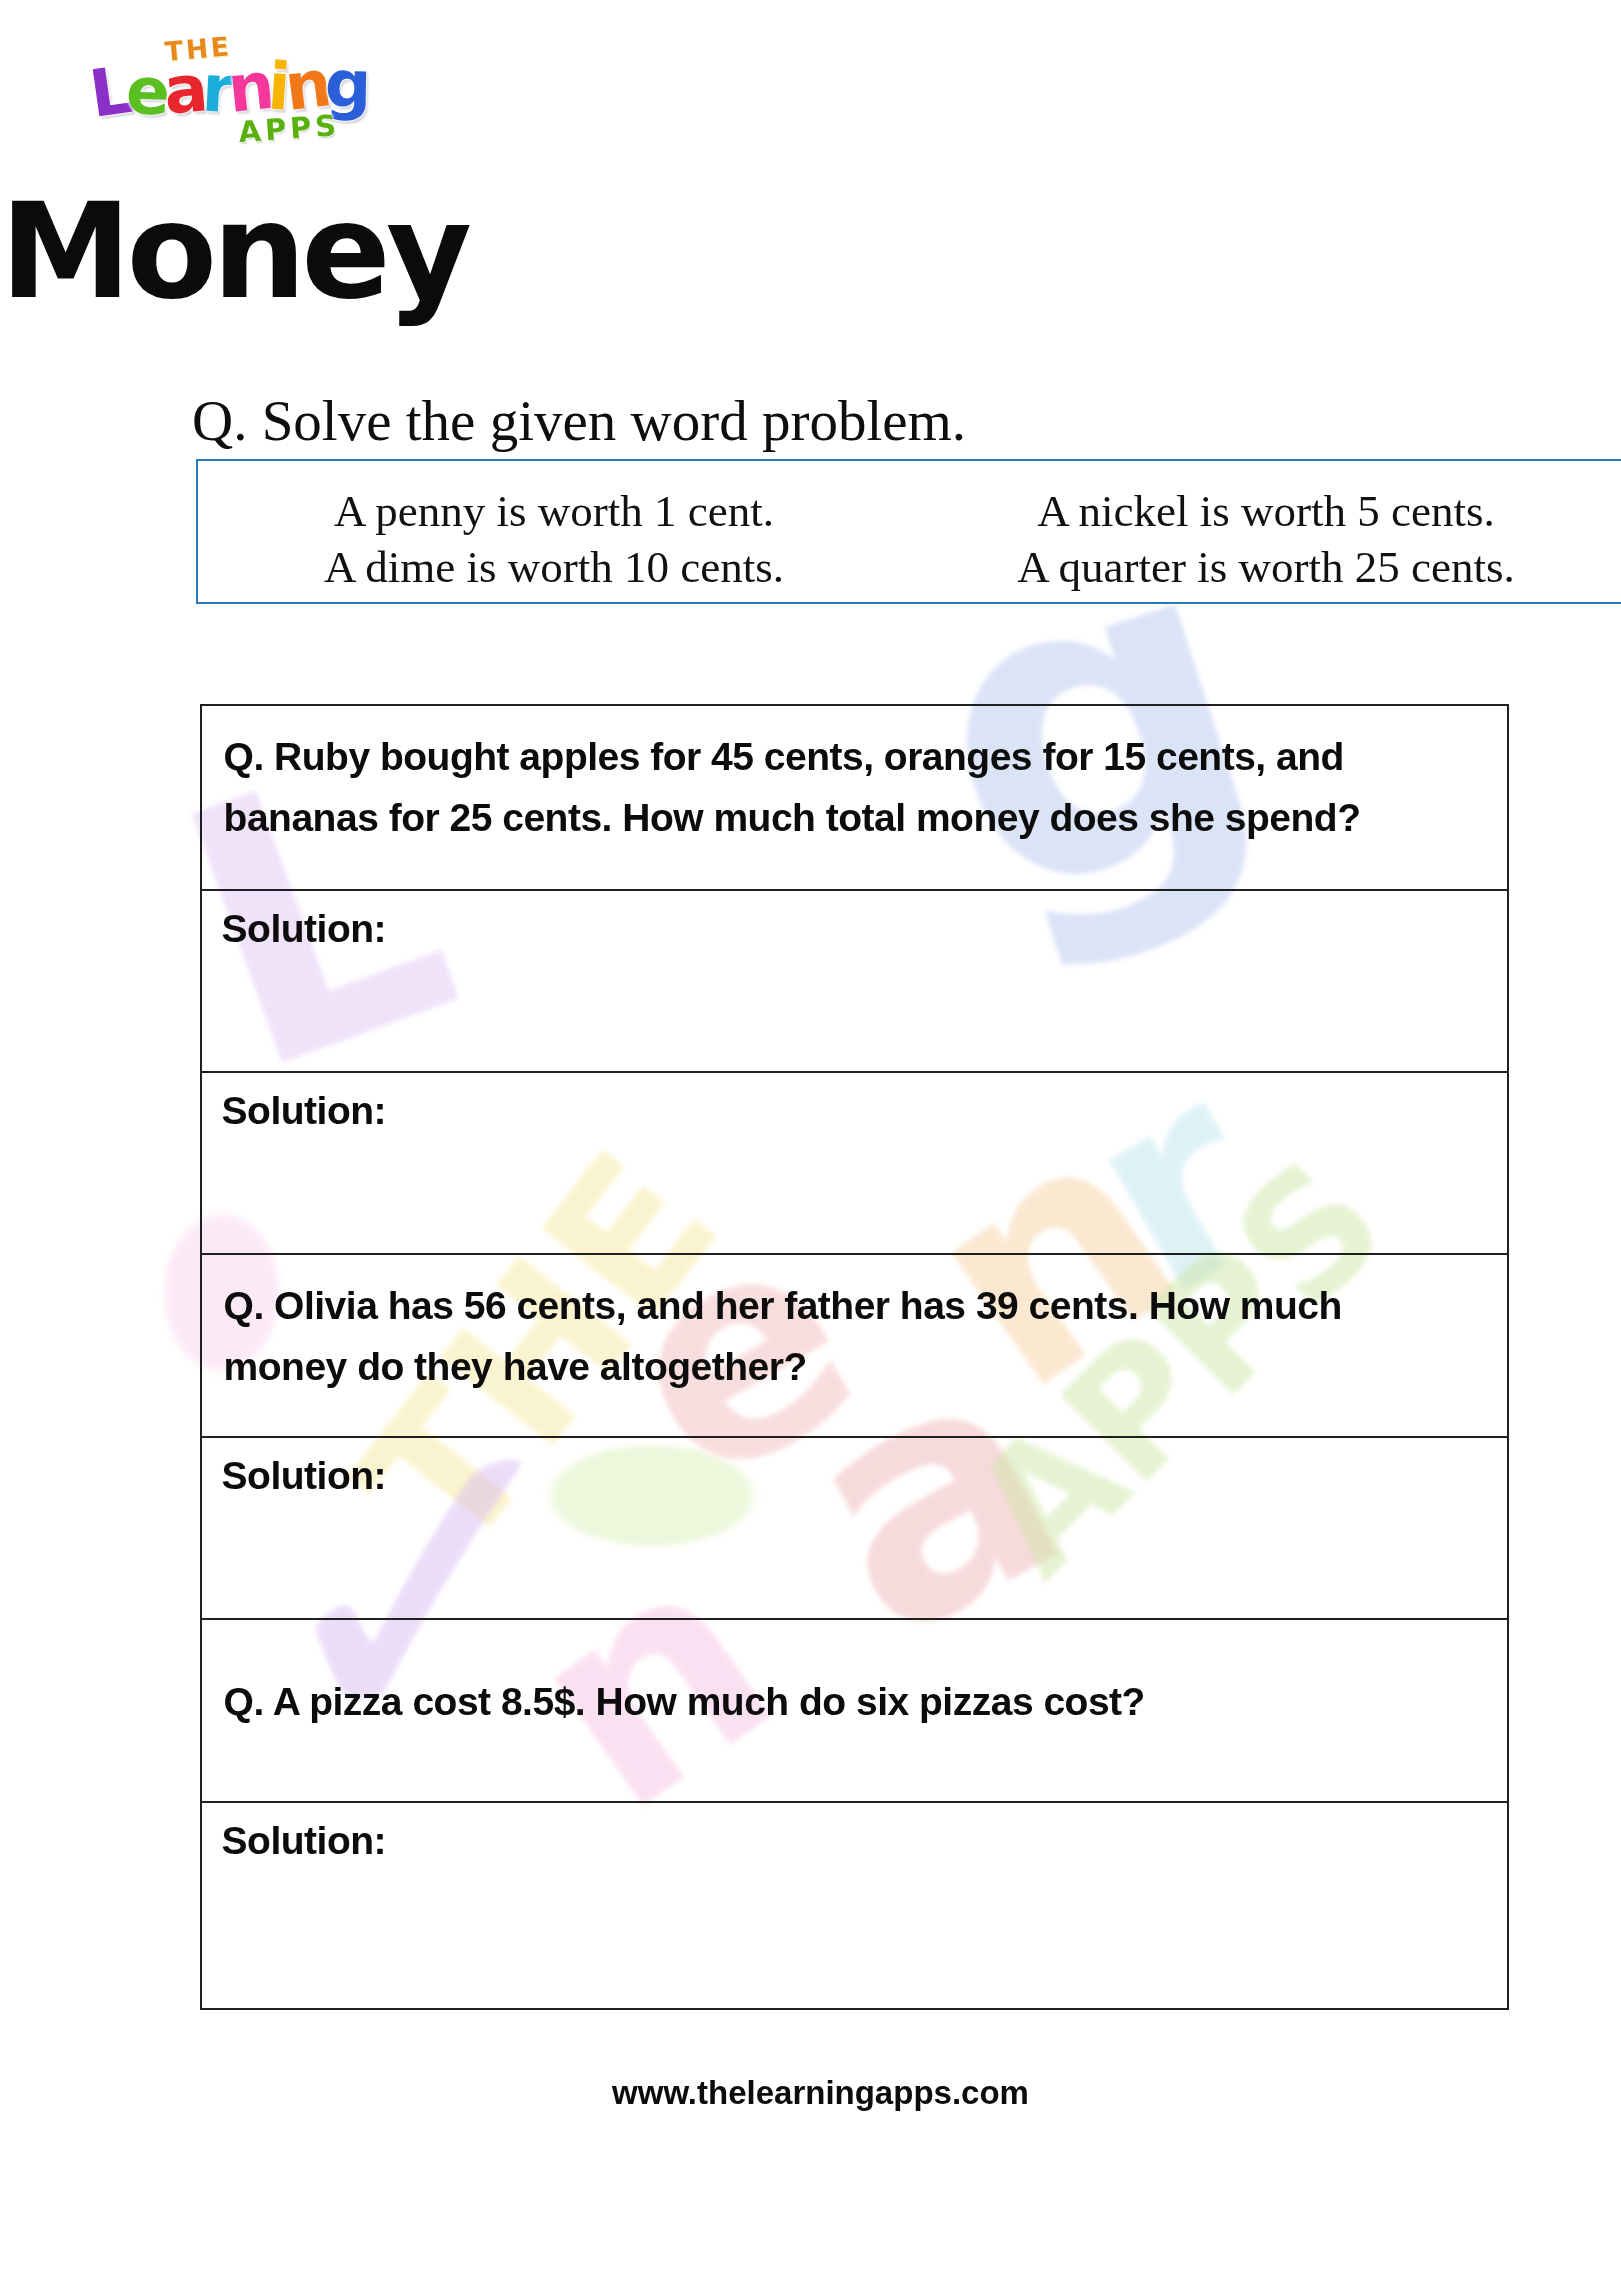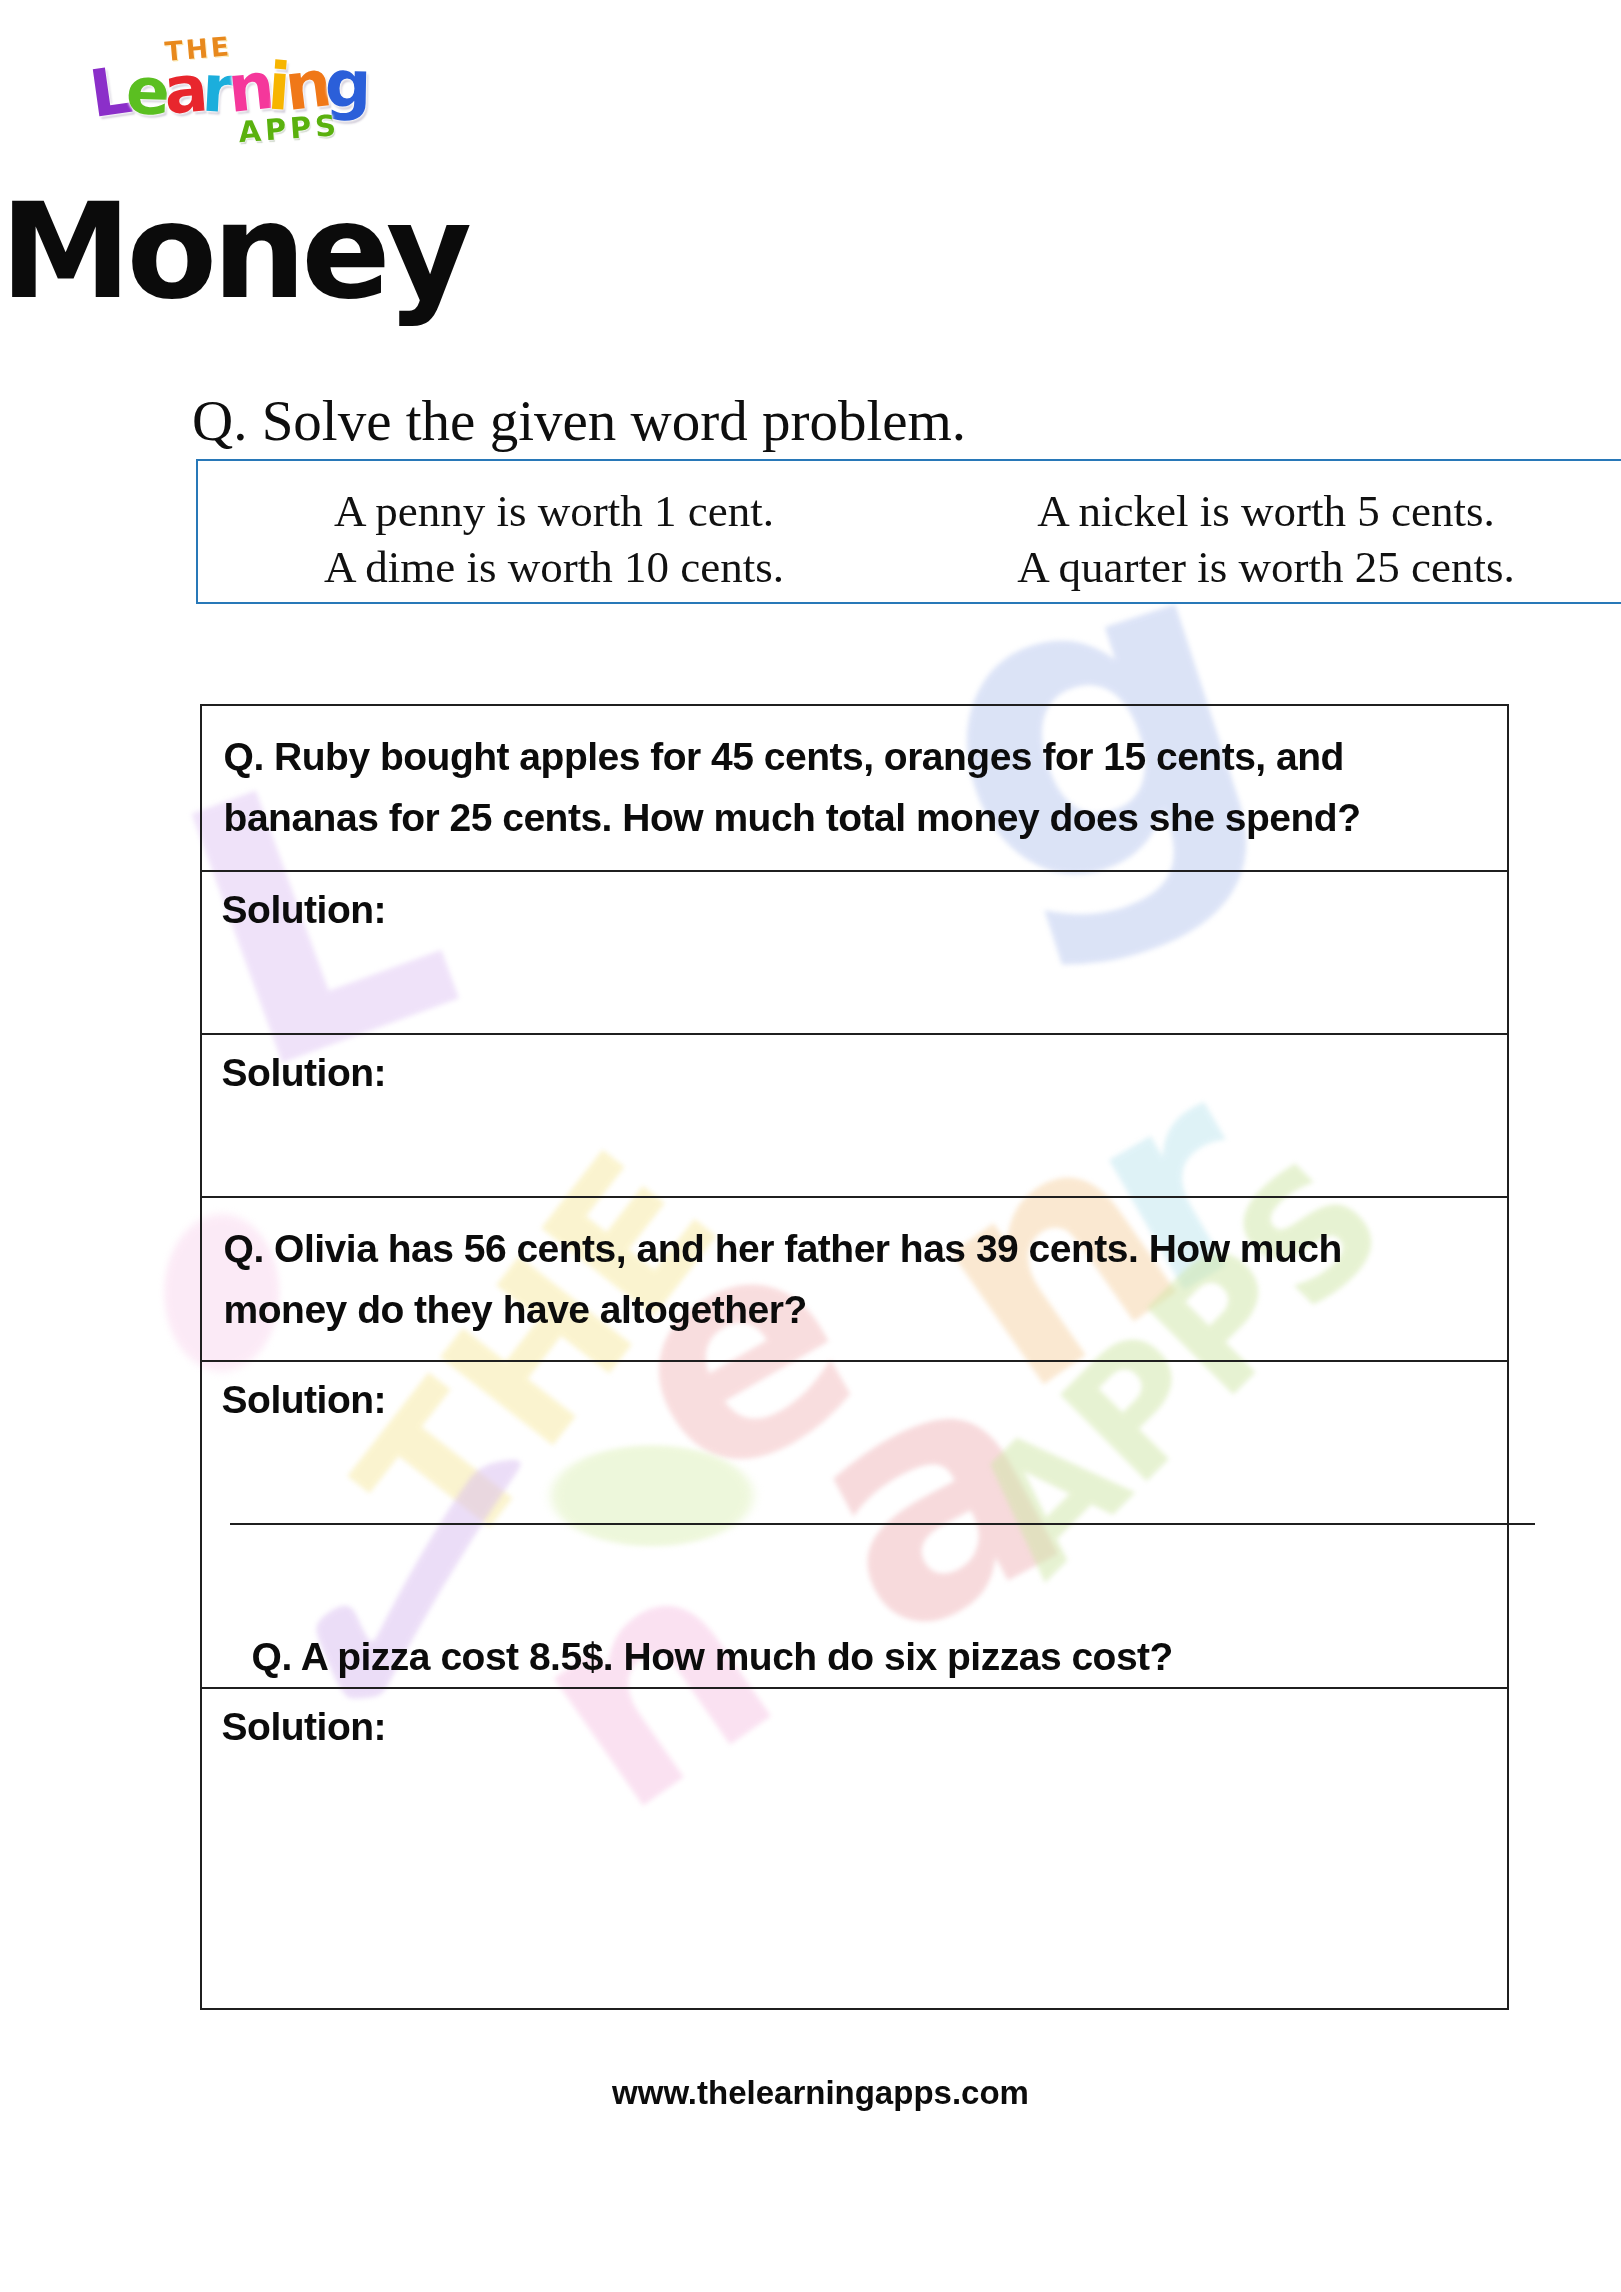"Q. Ruby bought apples for" .problems-table { gap: none -> 19px }
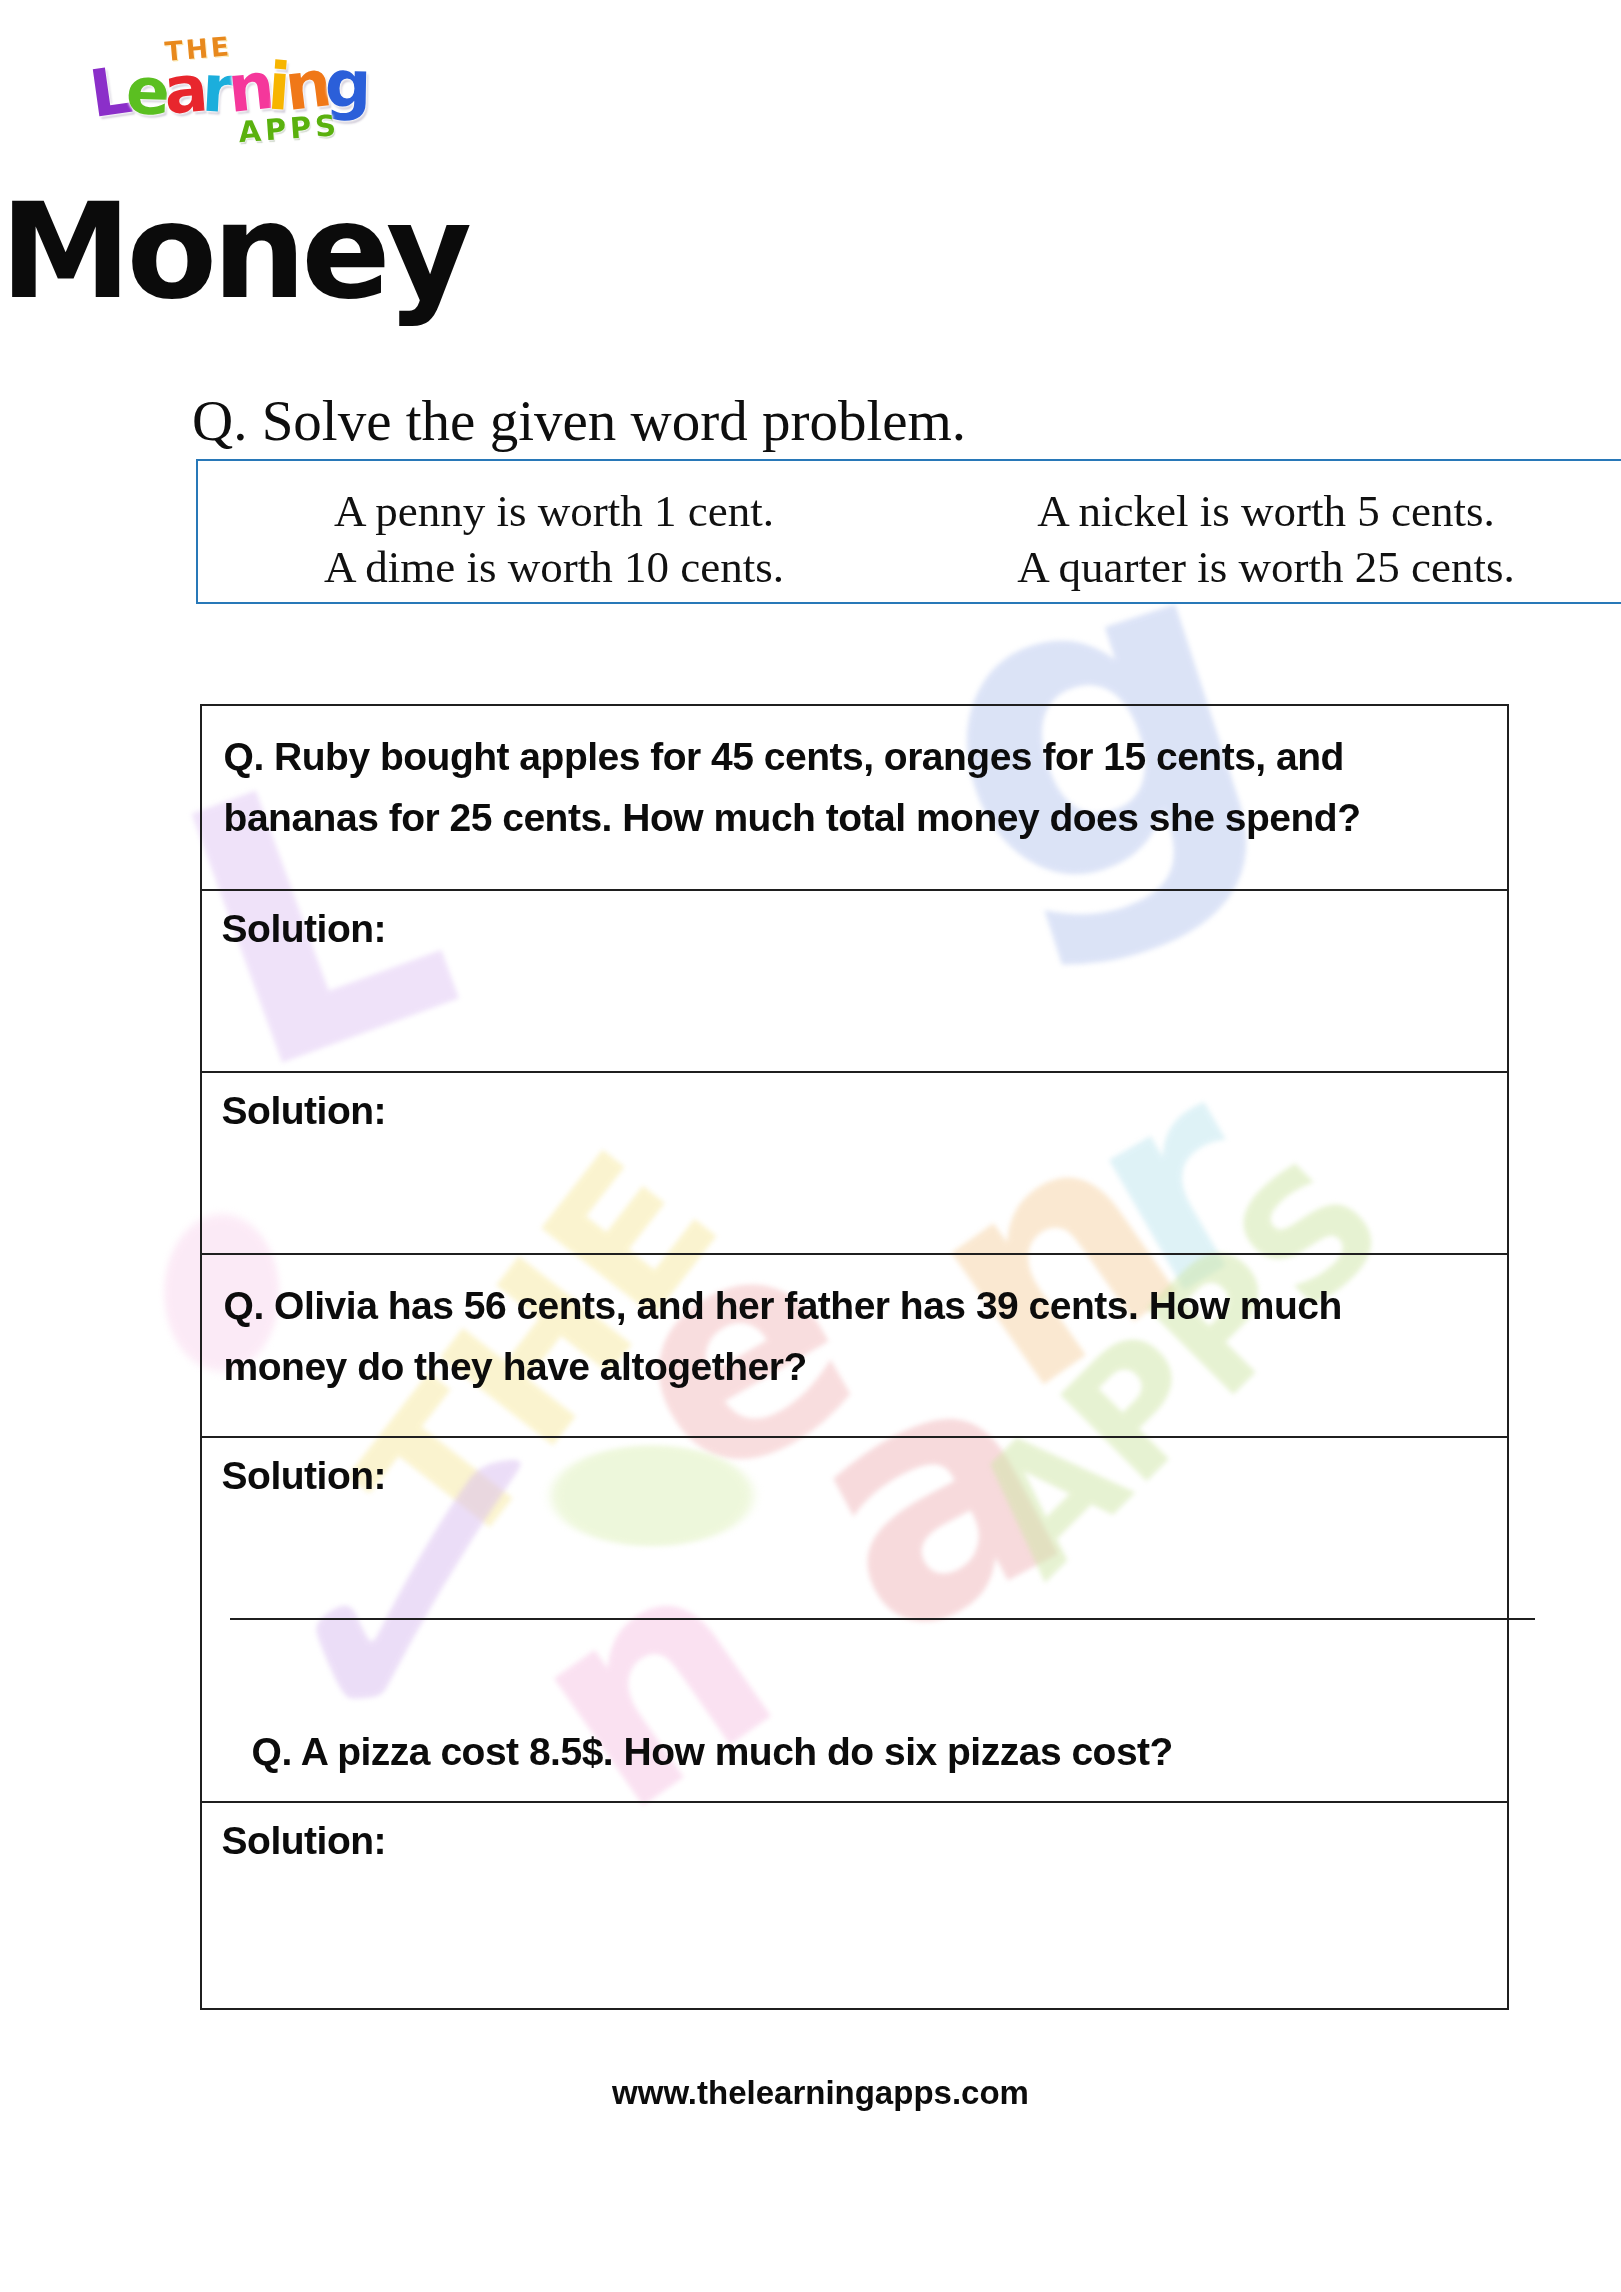"Q. A pizza cost 8.5$." .row.q.center { justify-content: flex-end -> center; margin-left: 28px -> none }
